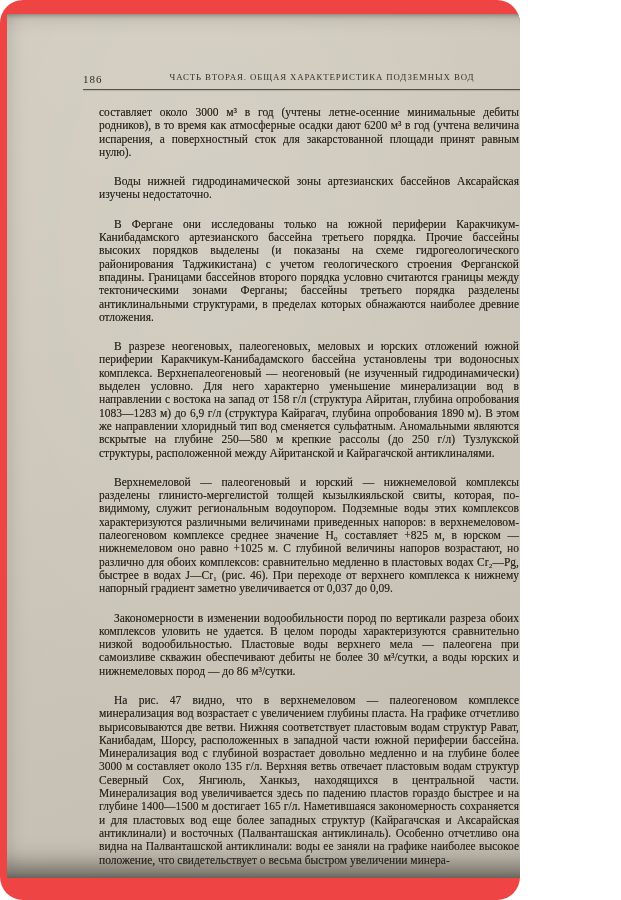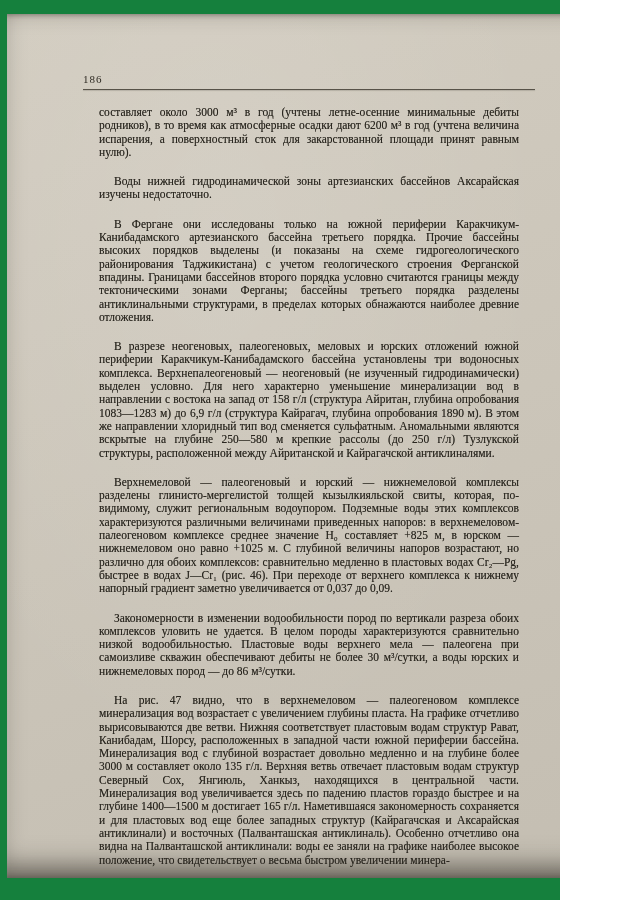"186" .photo { background: #15803d -> #ef4444; border-radius: none -> 23px; width: 560px -> 520px }
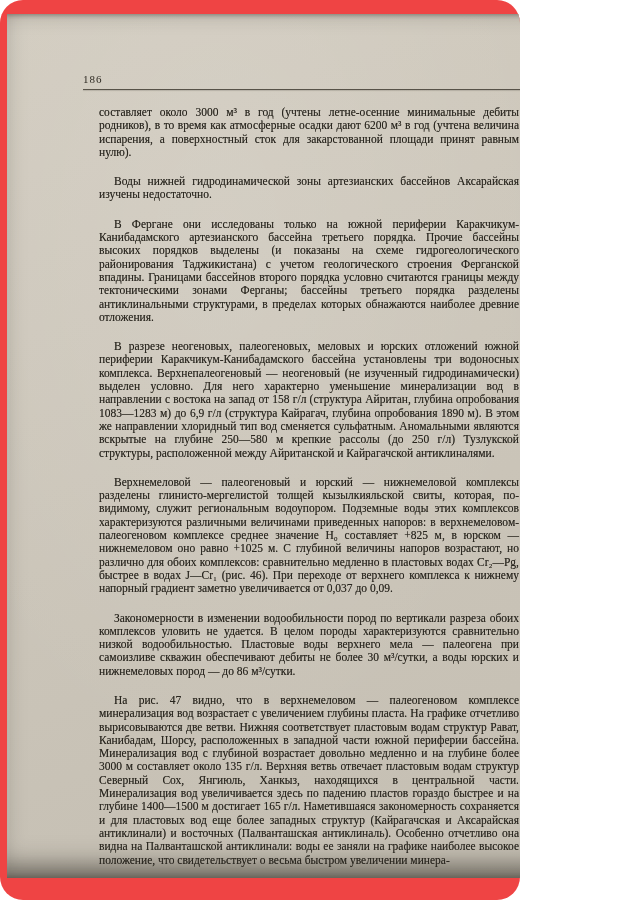"ЧАСТЬ ВТОРАЯ. ОБЩАЯ ХАРАКТЕРИСТИКА" span.running-title { html: none -> <span>ЧАСТЬ ВТОРАЯ. ОБЩАЯ ХАРАКТЕРИСТИКА ПОДЗЕМНЫХ ВОД</span> }
